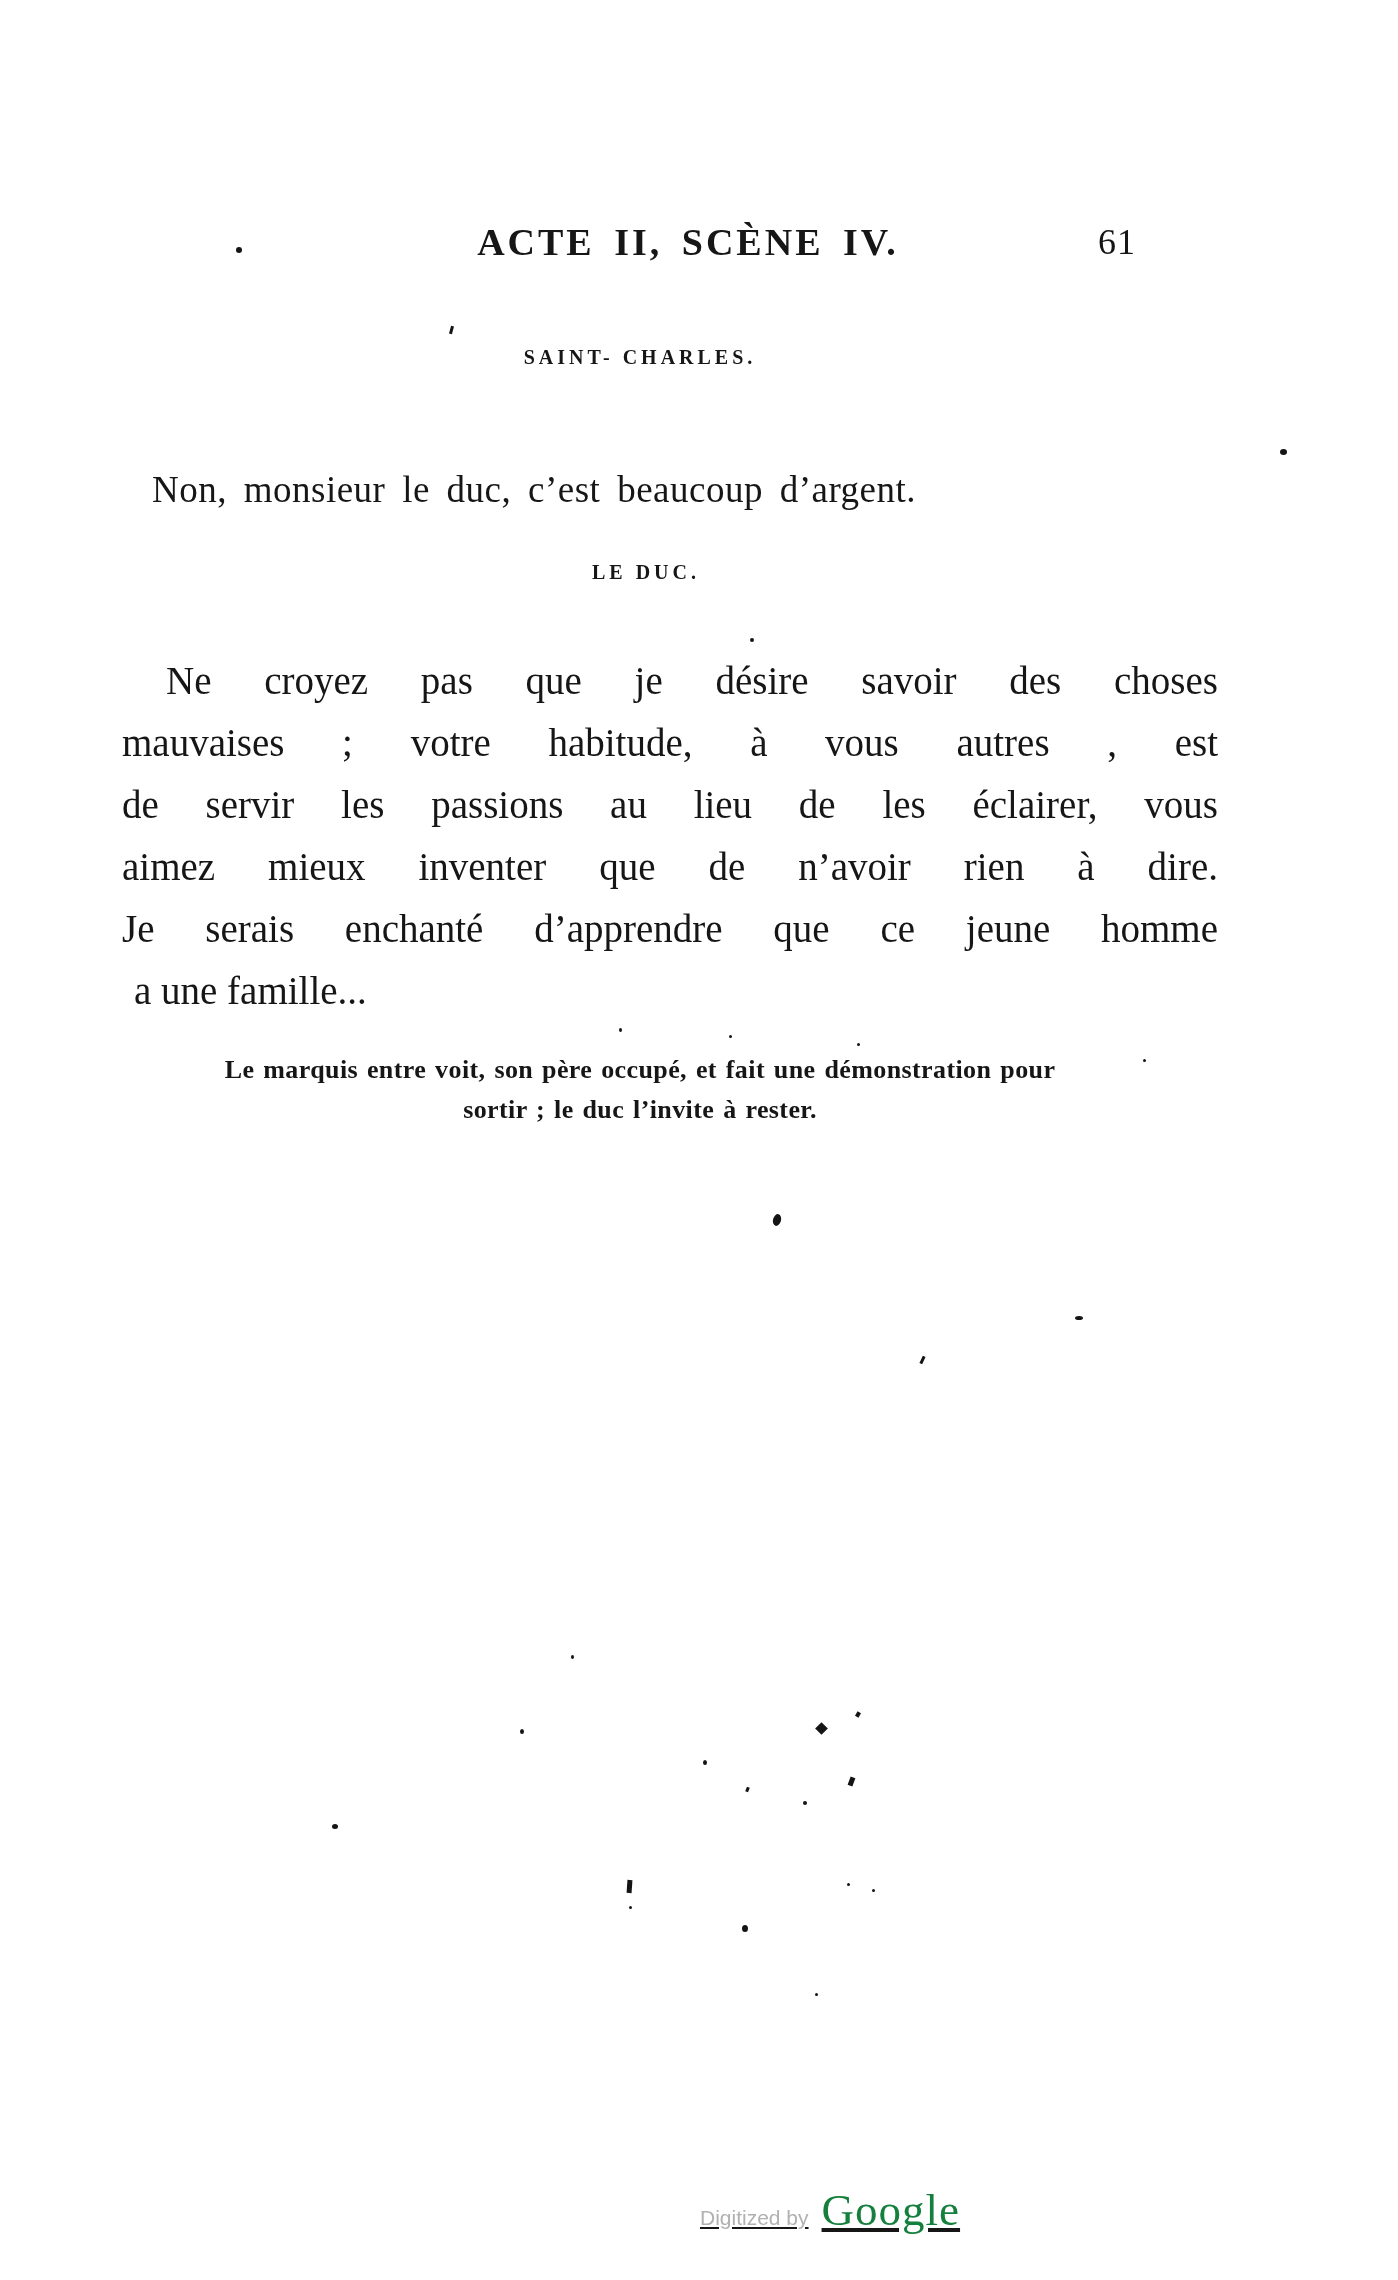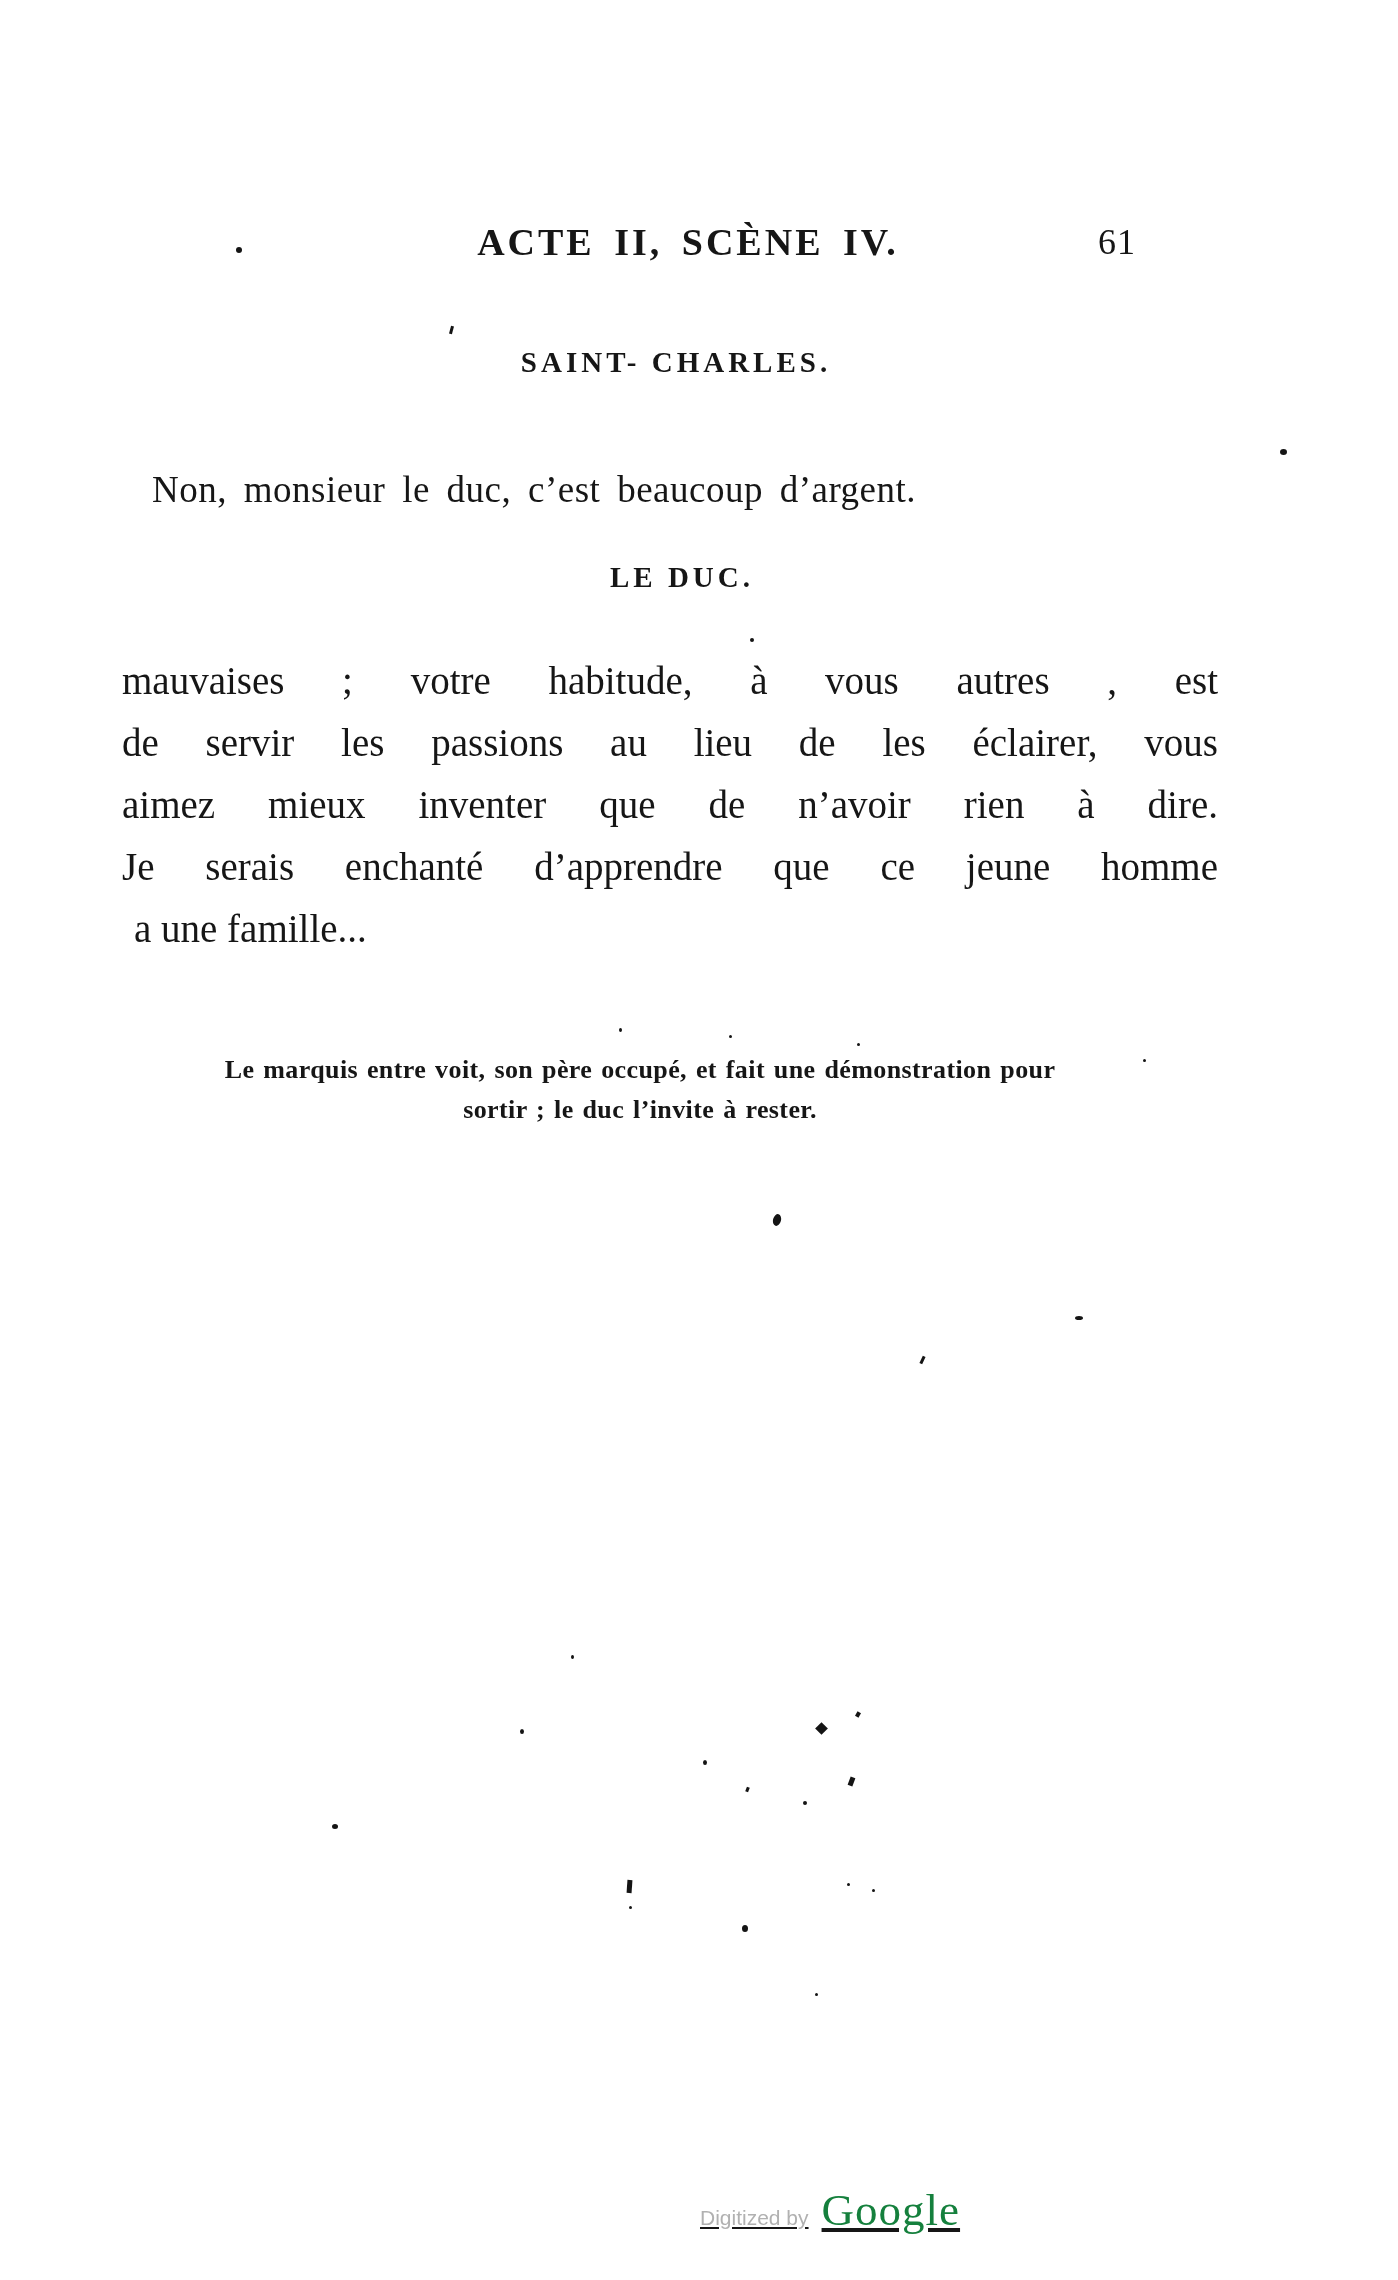"SAINT- CHARLES." .speaker { font-size: 29px -> 20px; margin-left: 36px -> none }
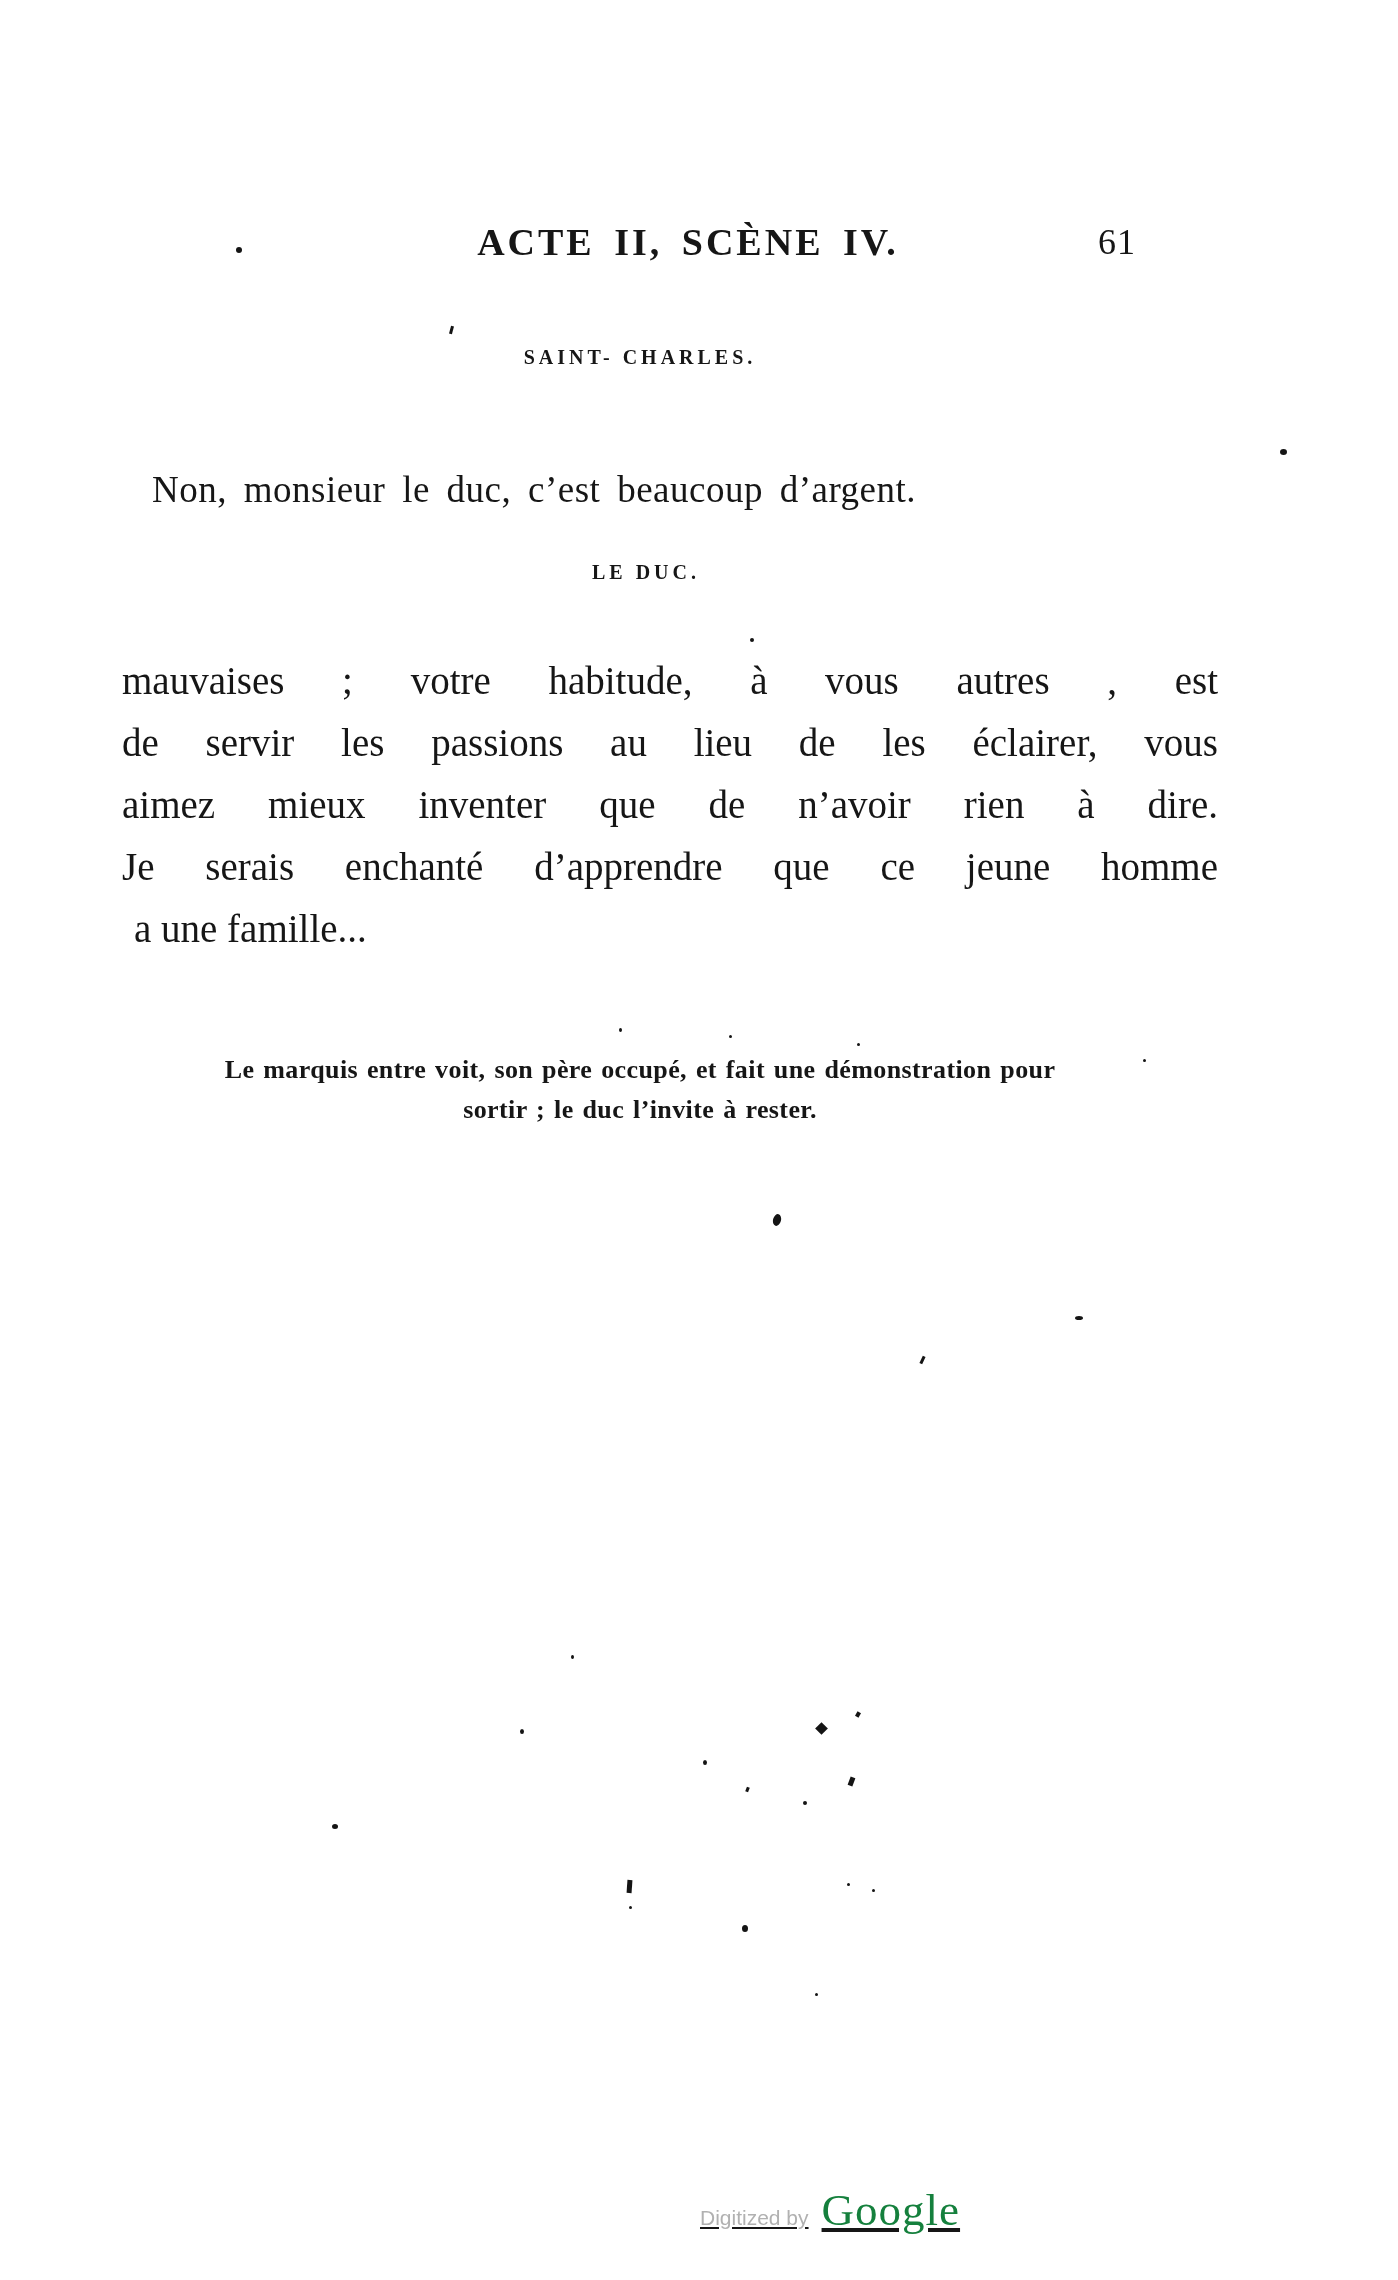"Ne croyez pas que je" div.para-line { html: none -> <div>Ne croyez pas que je désire savoir des choses</div> }
